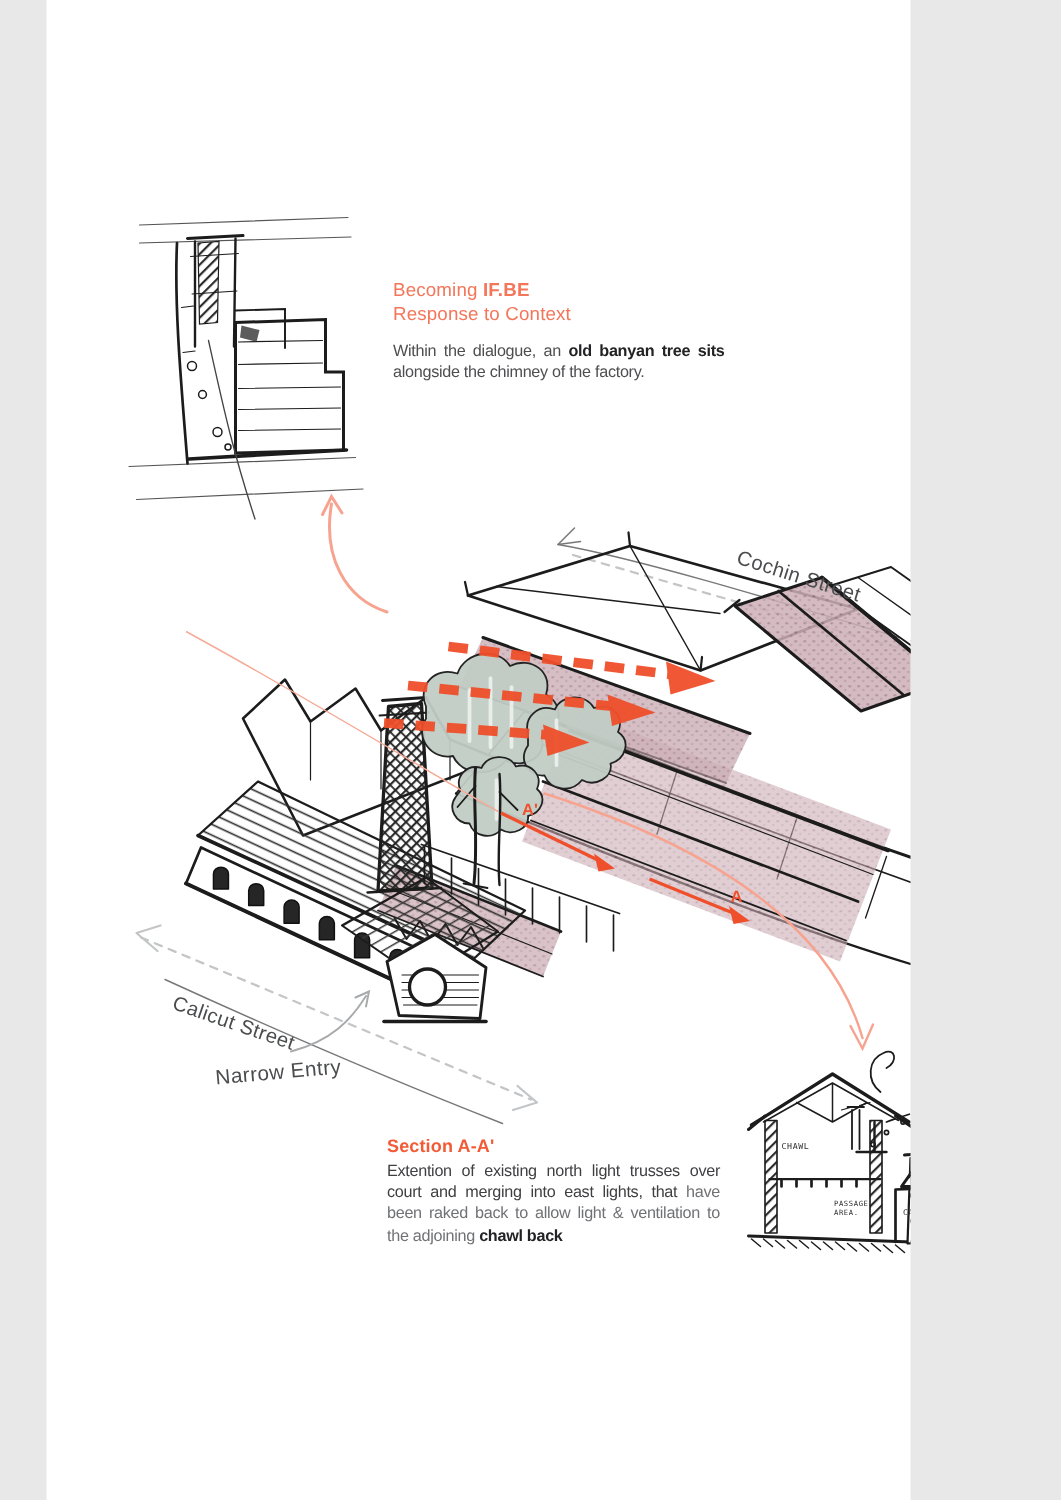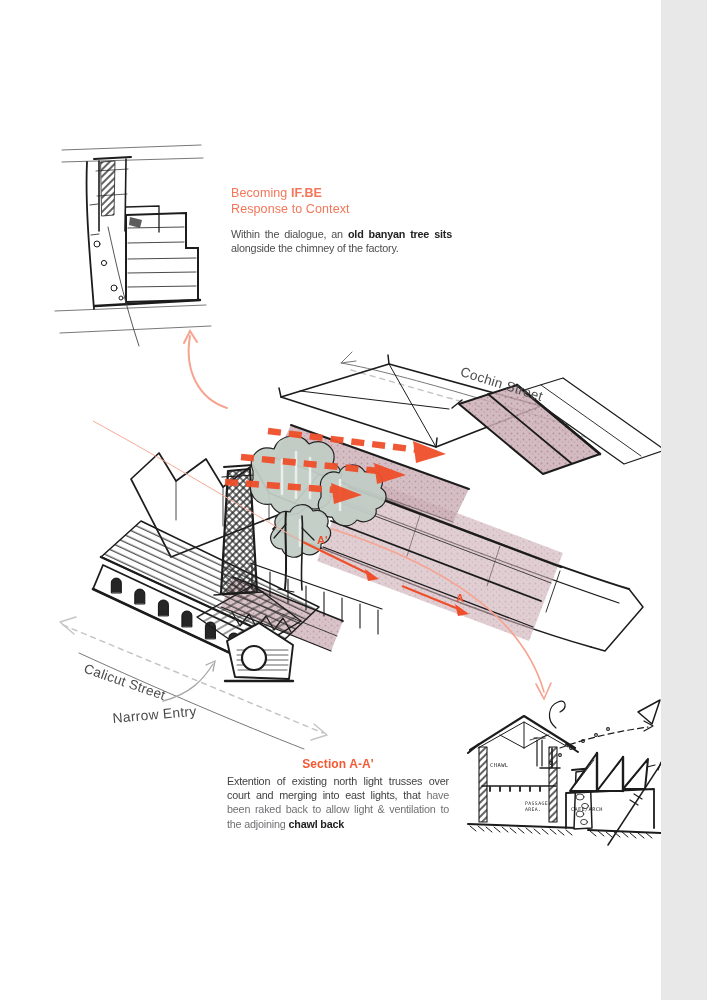"Becoming IF.BE" .page { margin-left: none -> 31px; width: 661px -> 576px }
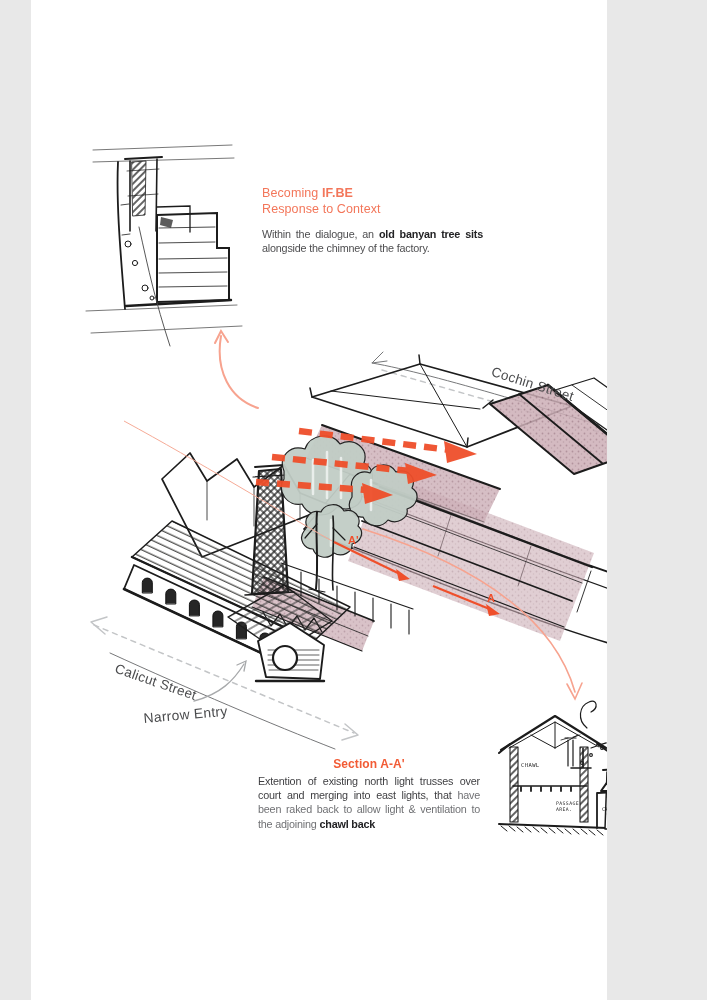"Section A-A'" .section-block .hd2 { text-align: center -> left }
